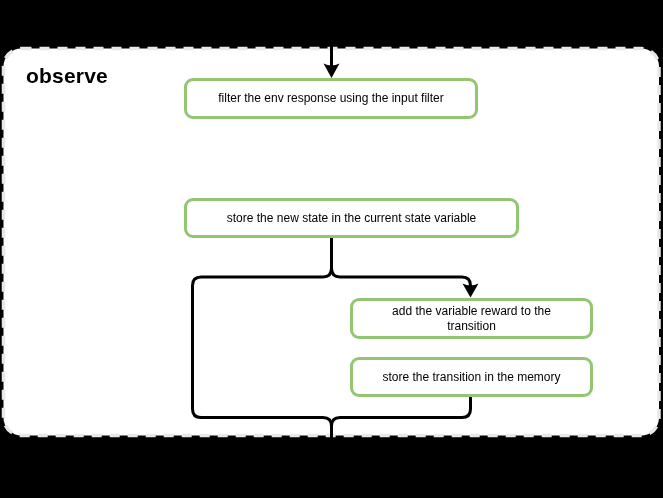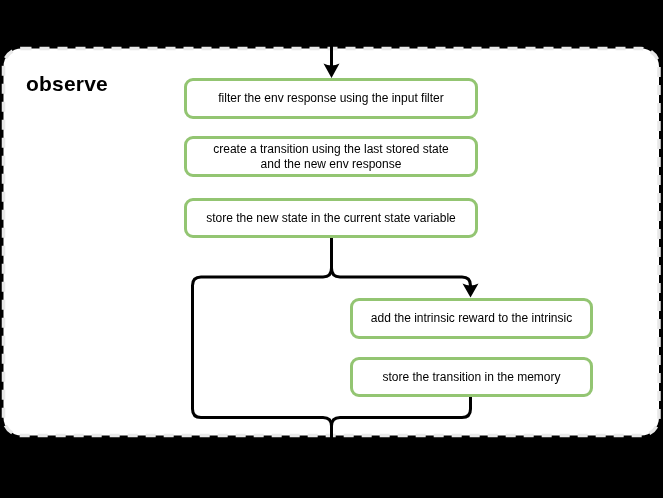"observe" .page-title { top: 72px -> 64px }
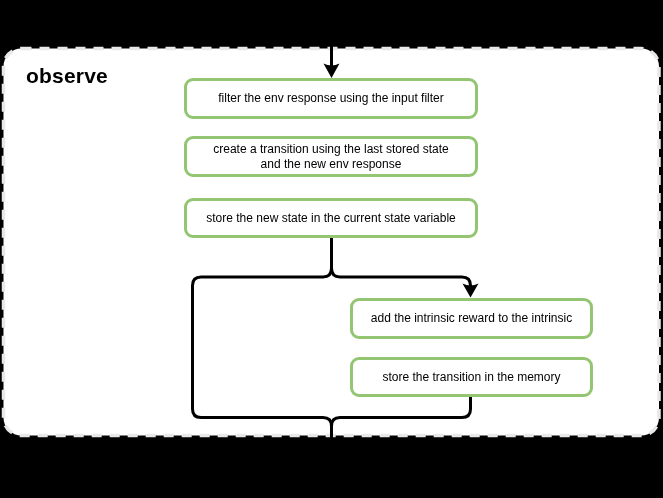"create a transition using the" div.node { html: <div>create a transition using the last stored state and the new env response</div> -> none }
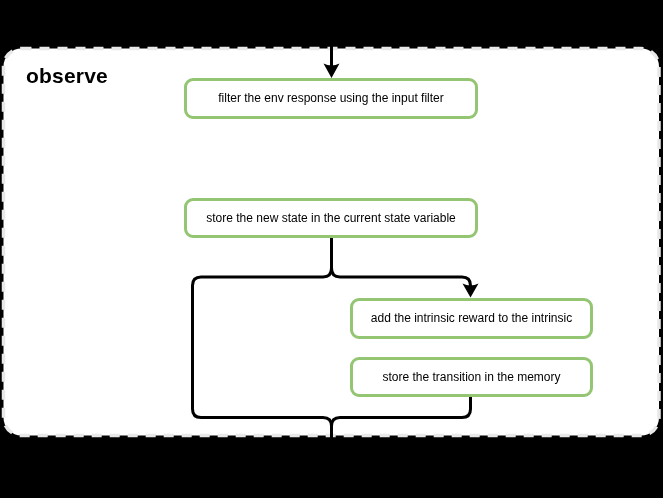"store the new state in" .node-3 { width: 294px -> 335px }
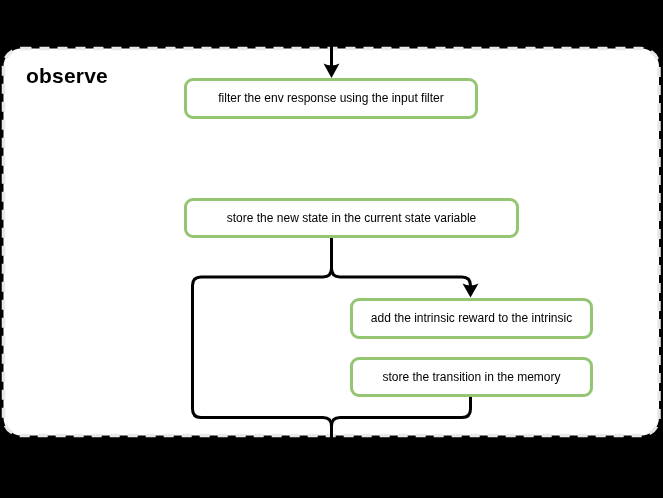"add the intrinsic reward to" div.node { text: intrinsic reward to the intrinsic -> variable reward to the transition }
